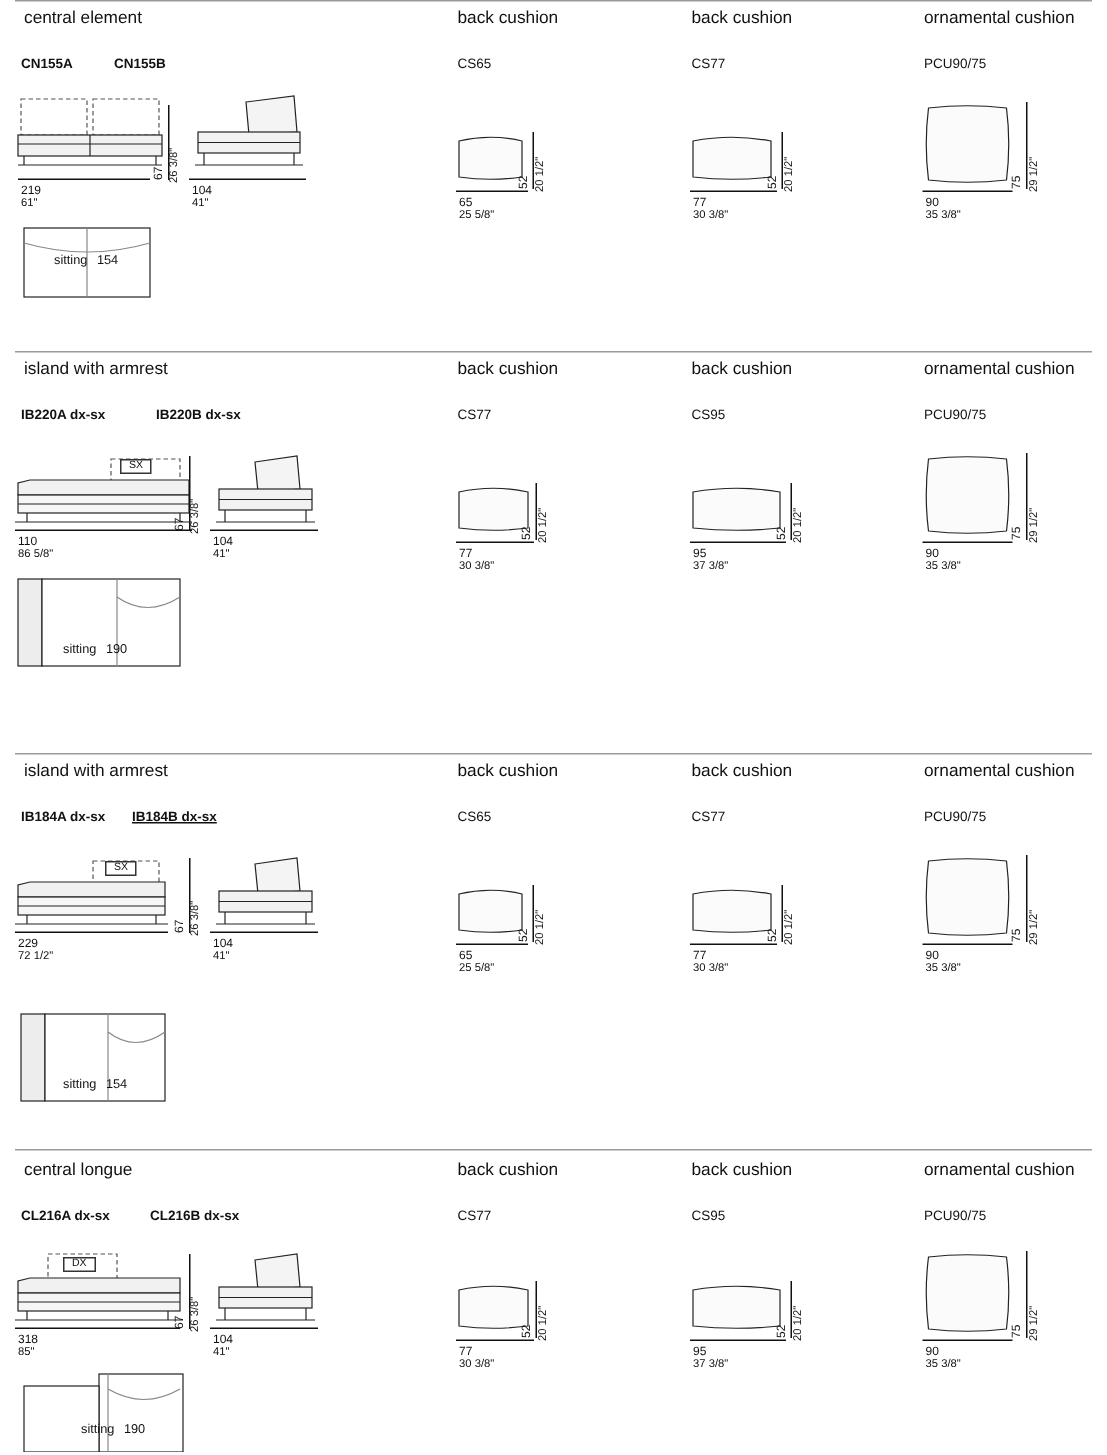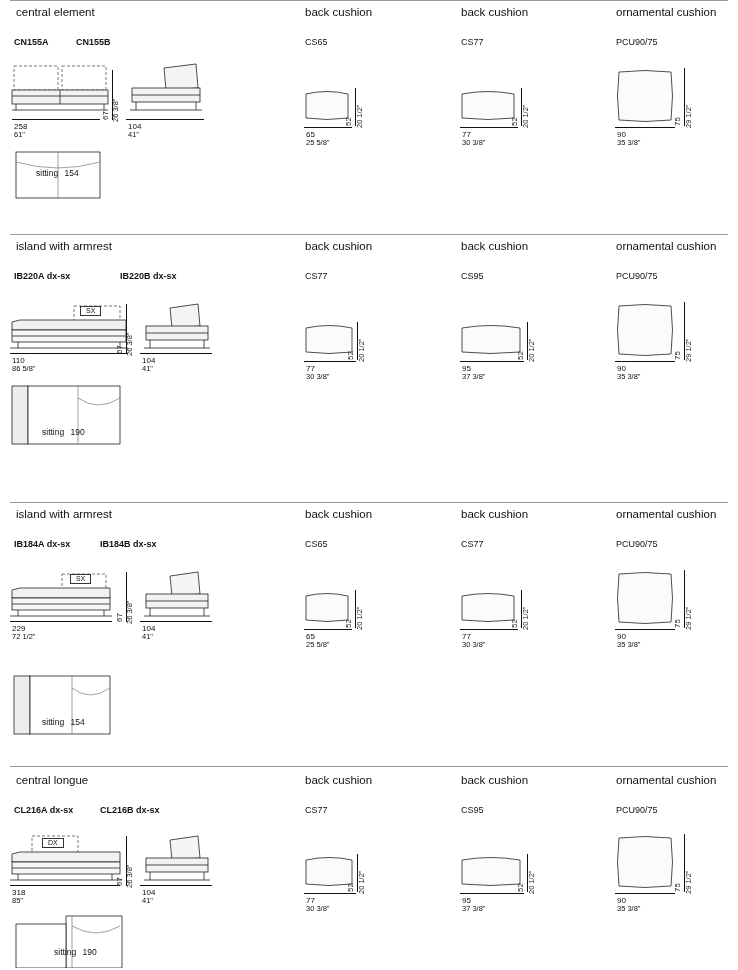"258" span { text: 258 -> 219 }
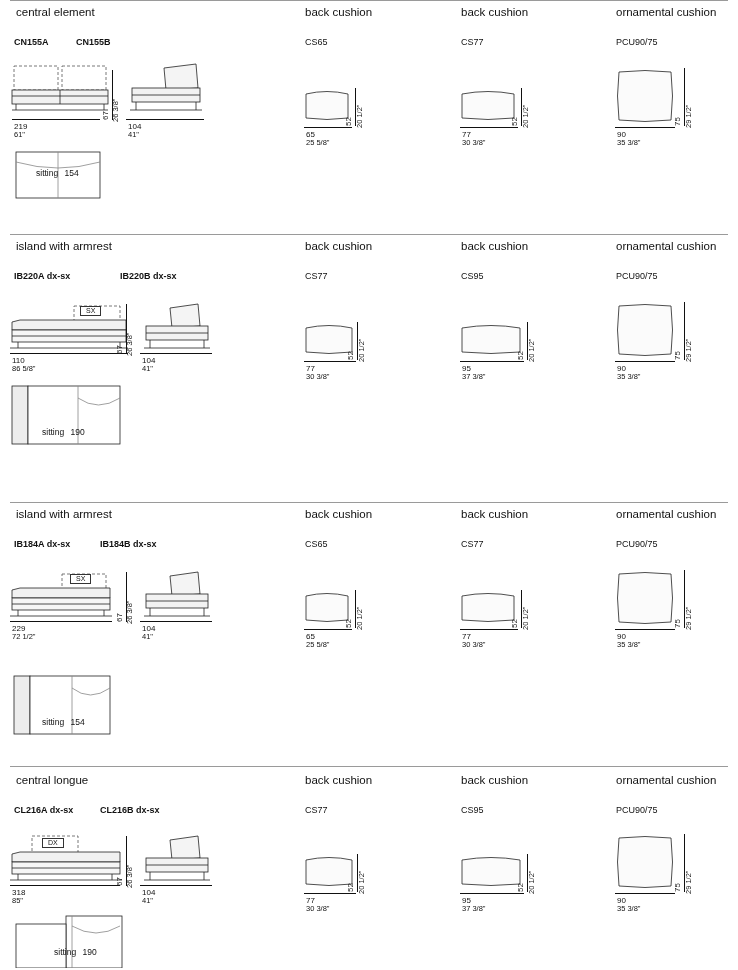"IB220B dx-sx" div.col-code { left: 120px -> 104px }
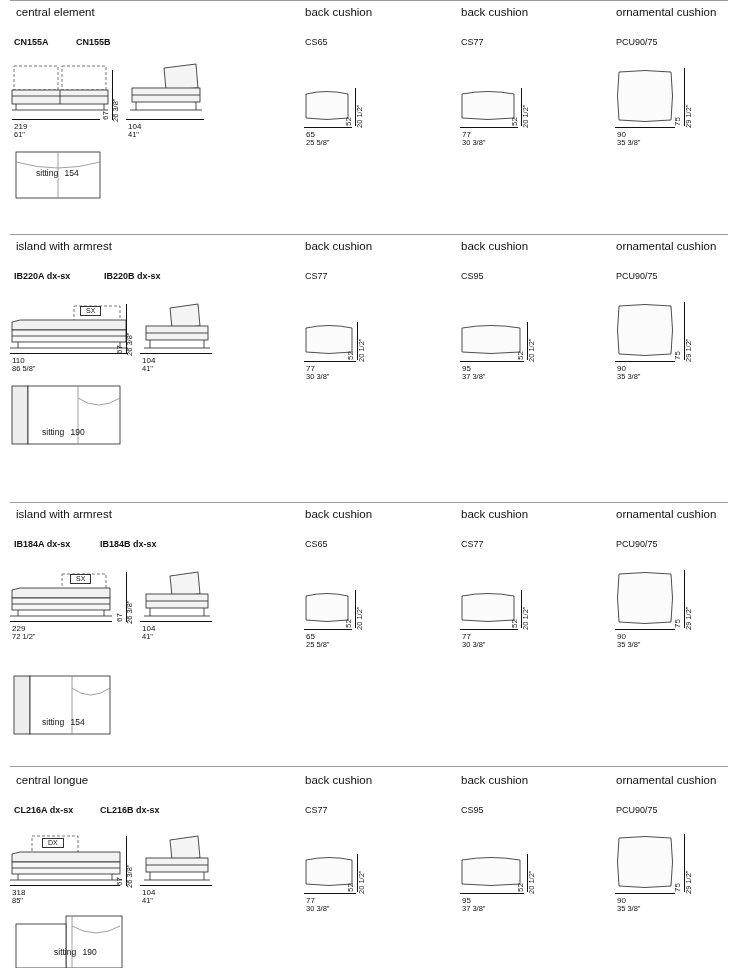"IB184B dx-sx" div.col-code { left: 100px -> 88px; text-decoration: none -> underline }
